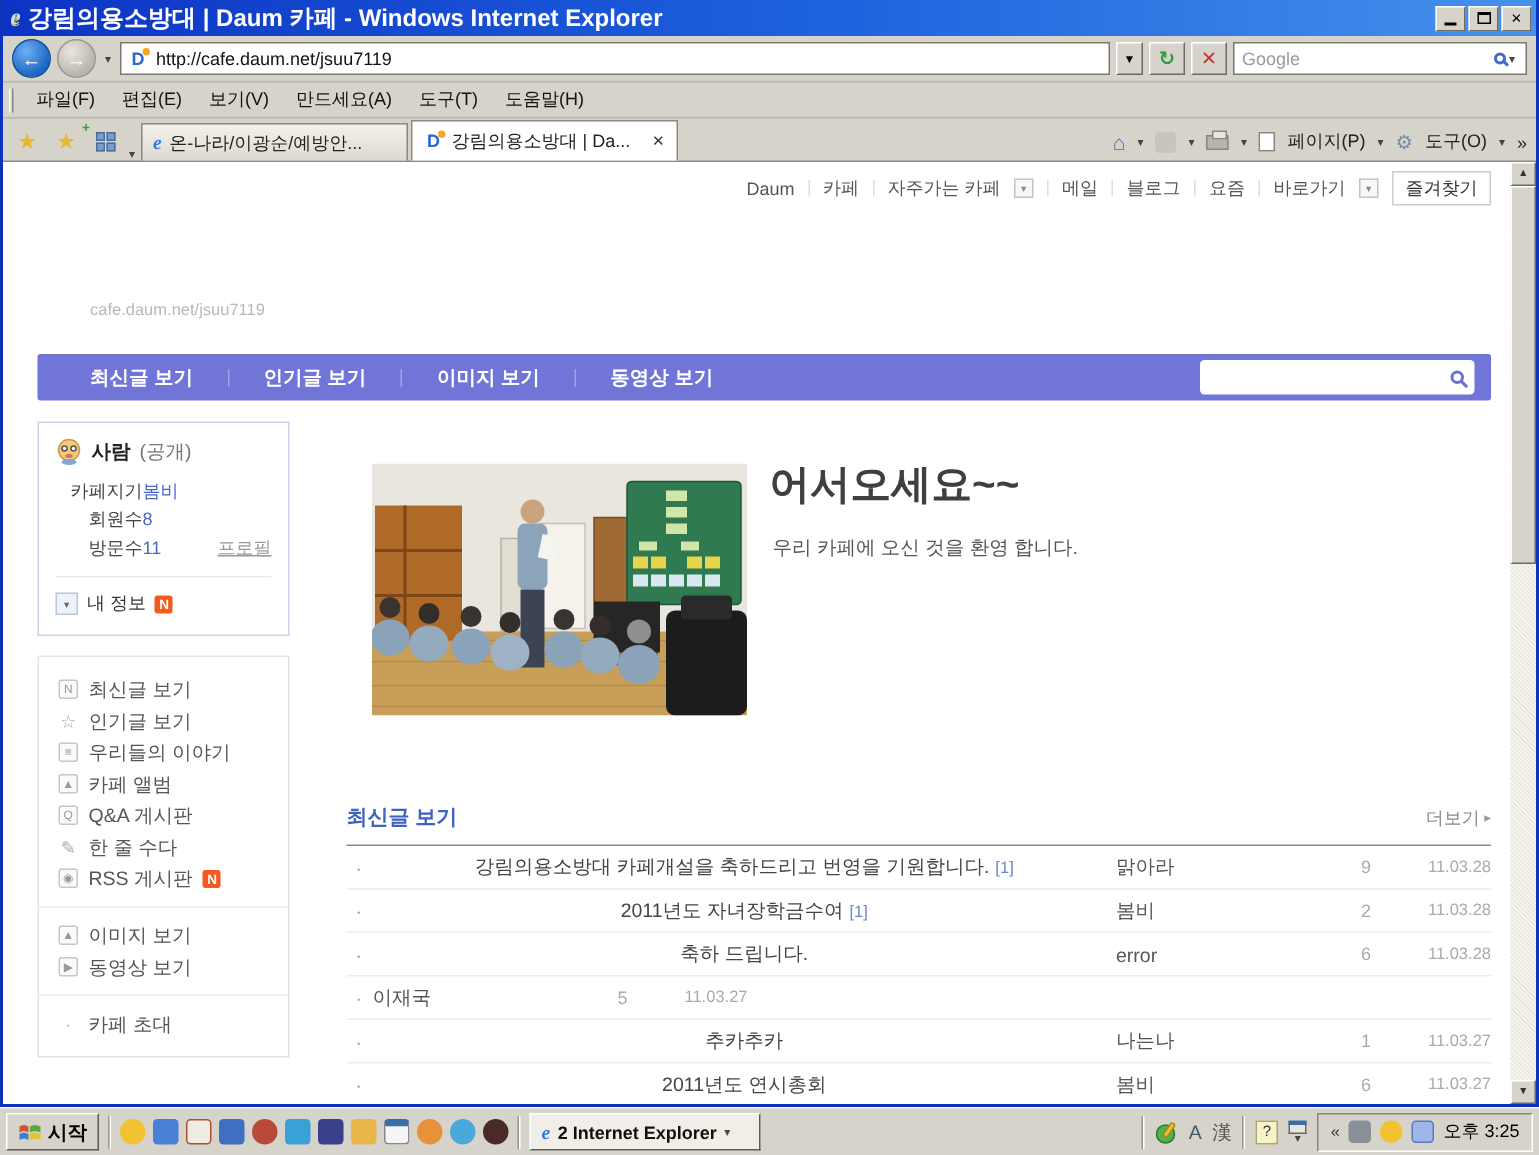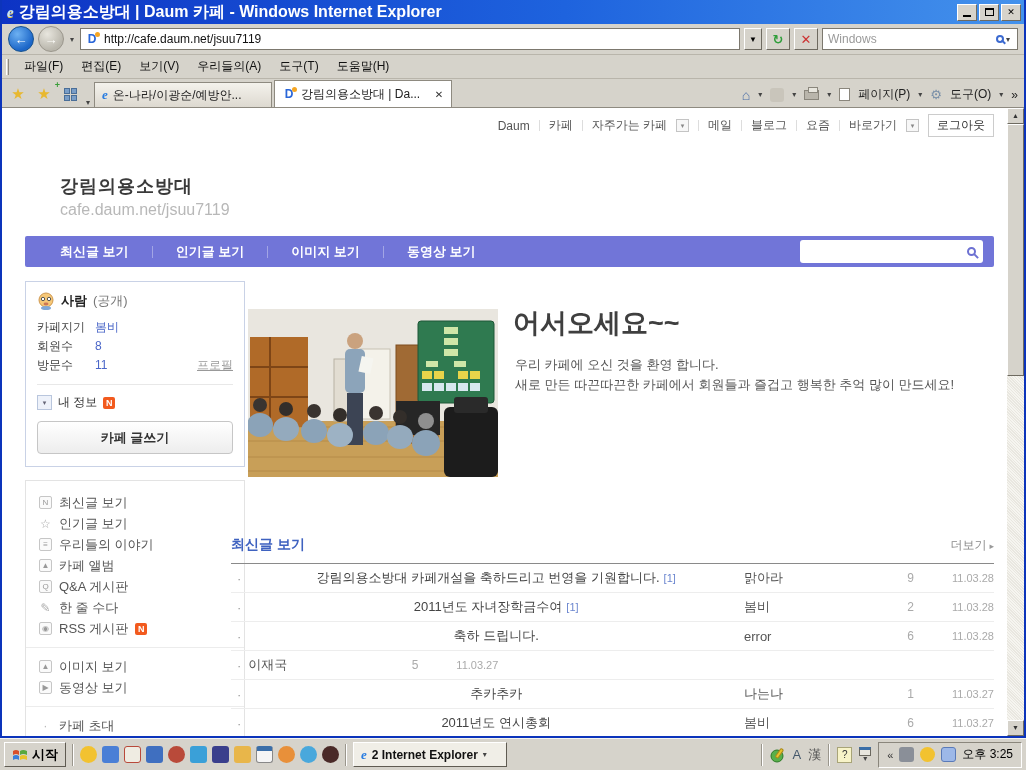"Windows" span { text: Windows -> Google }
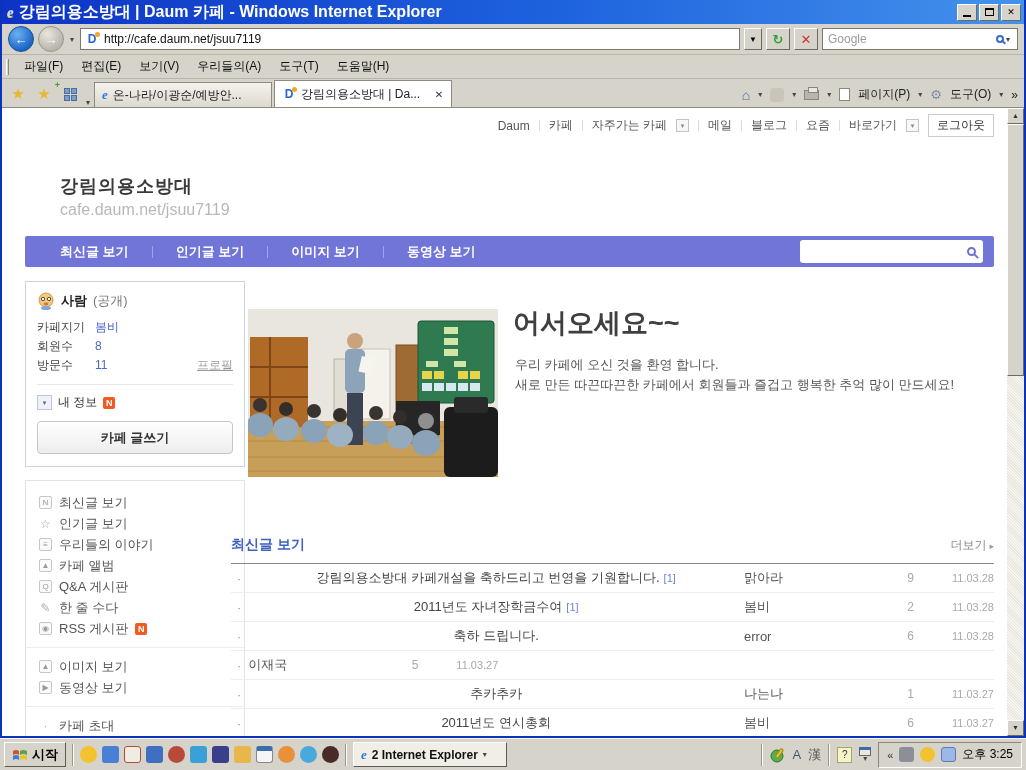"우리들의(A)" span.menu-item { text: 우리들의 -> 만드세요 }
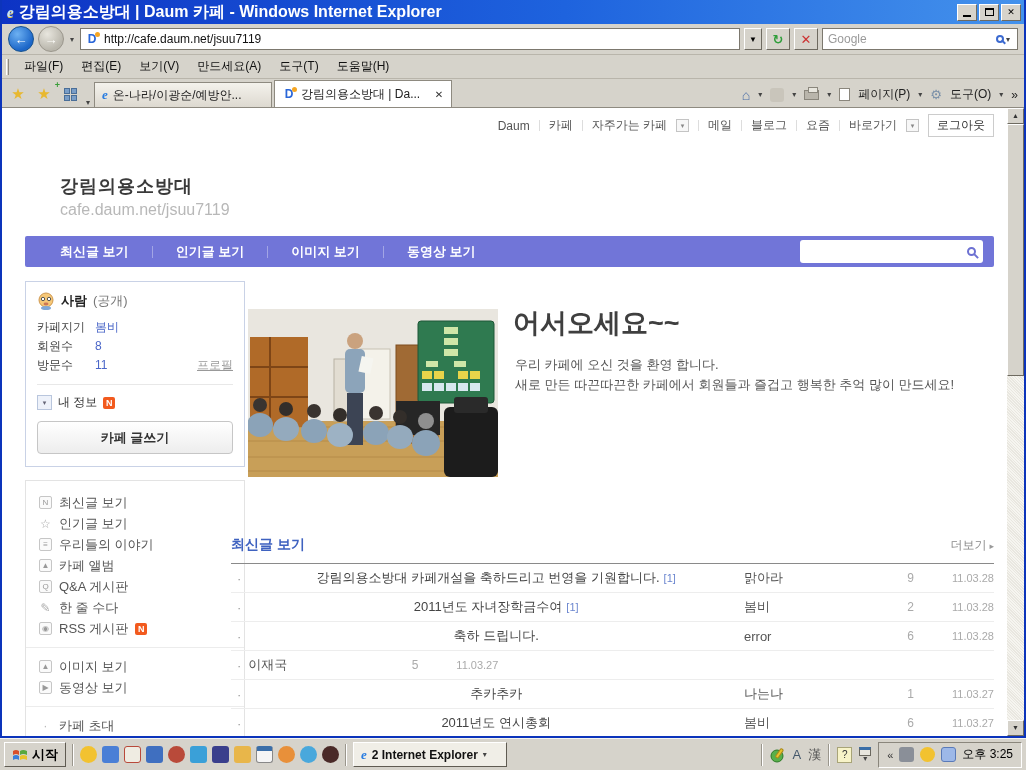"로그아웃" span.logout-btn { text: 로그아웃 -> 즐겨찾기 }
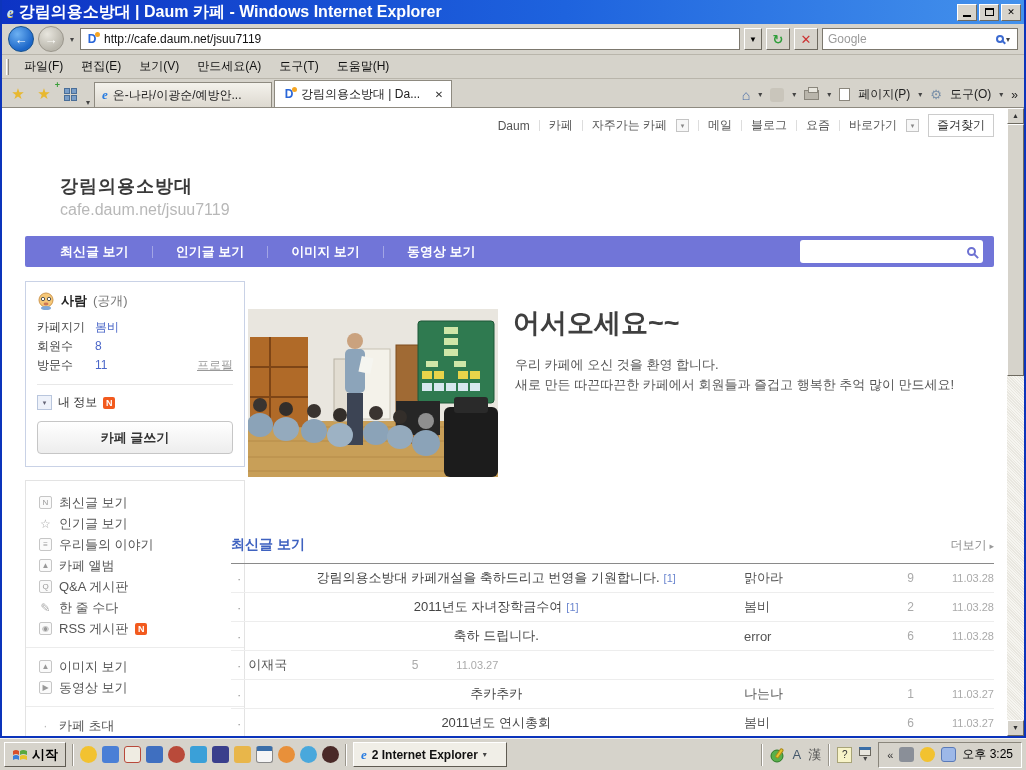"강림의용소방대" div.cafe-name { html: <div>강림의용소방대</div> -> none }
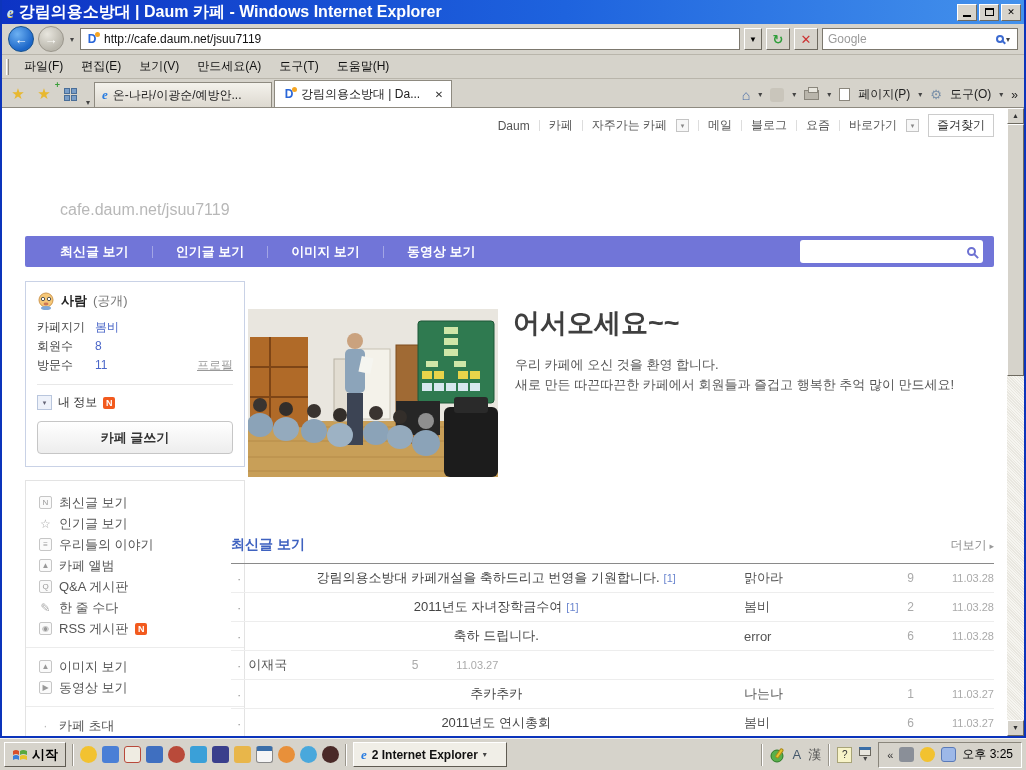"cafe.daum.net/jsuu7119" .cafe-url { font-size: 16px -> 11px }
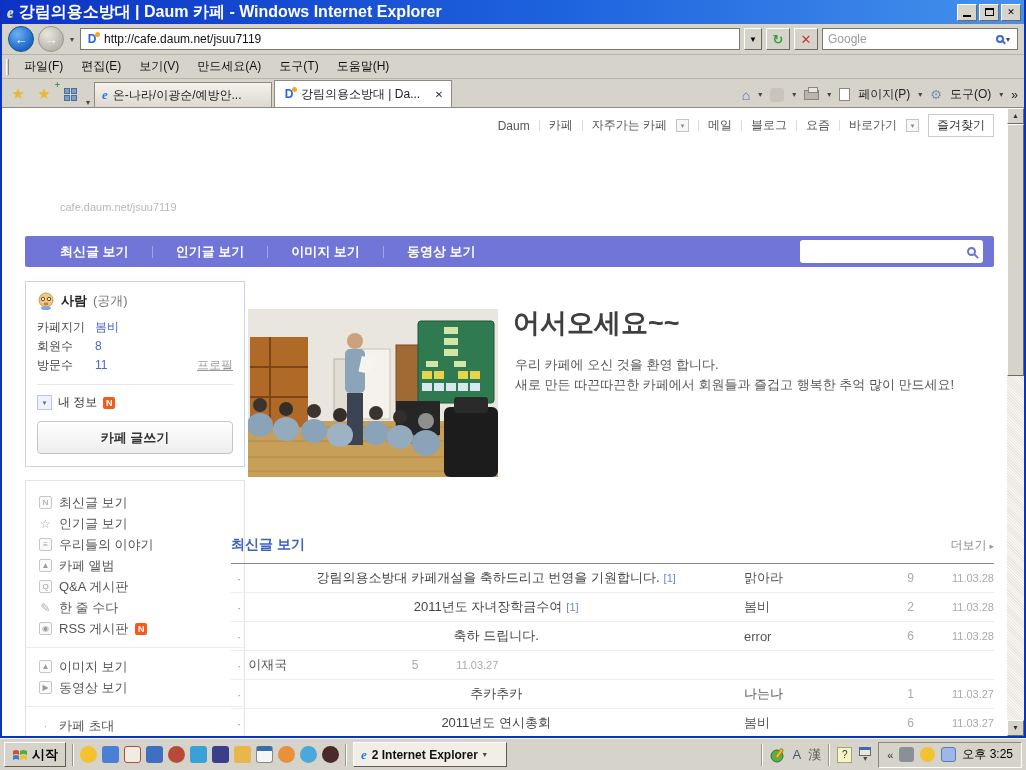"사람" .sidebar { width: 220px -> 168px }
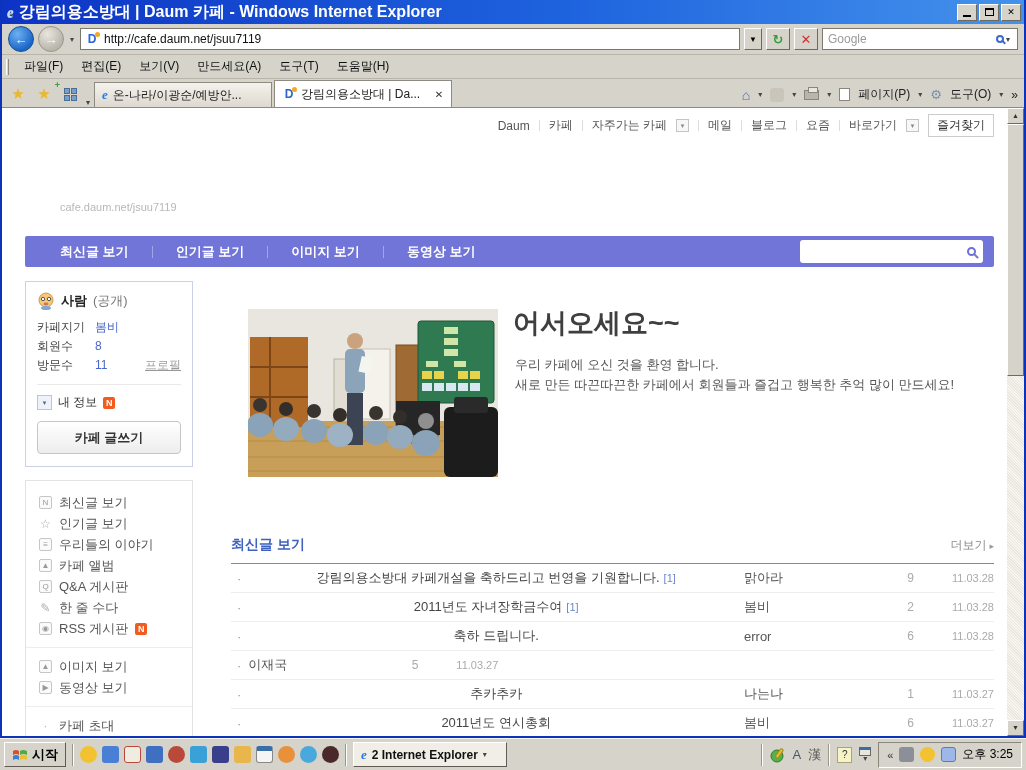"카페지기" .prow .lab { text-align: none -> right }
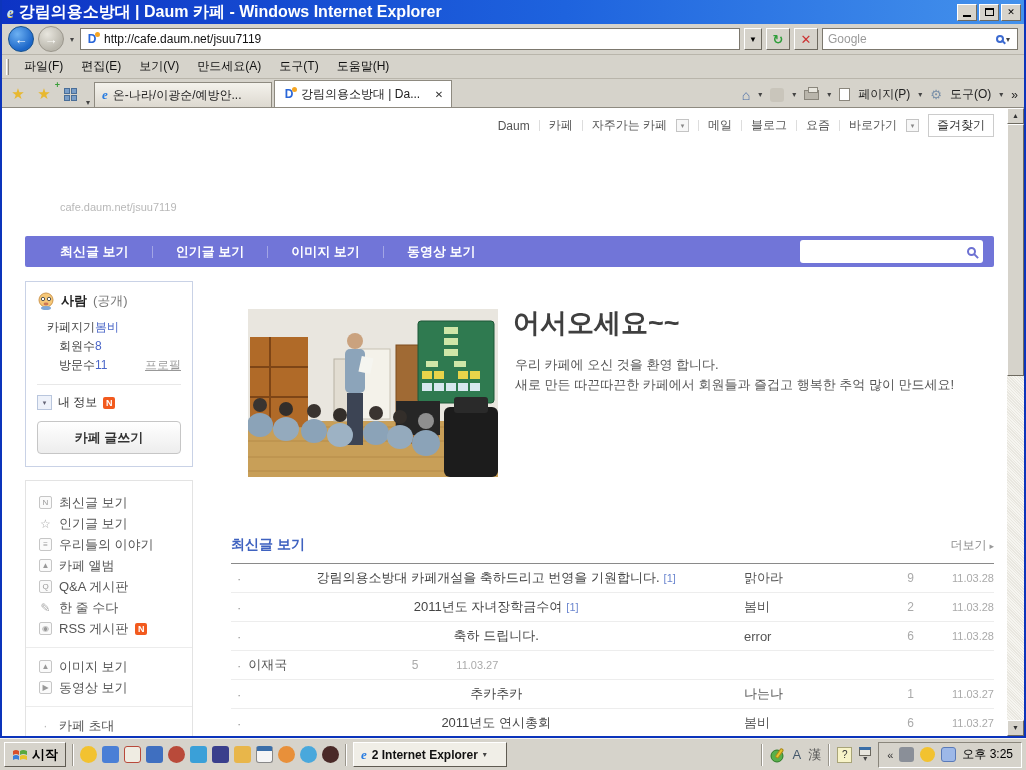"새로 만든 따끈따끈한 카페에서 회원들과" div { html: <div>새로 만든 따끈따끈한 카페에서 회원들과 즐겁고 행복한 추억 많이 만드세요!</div> -> none }
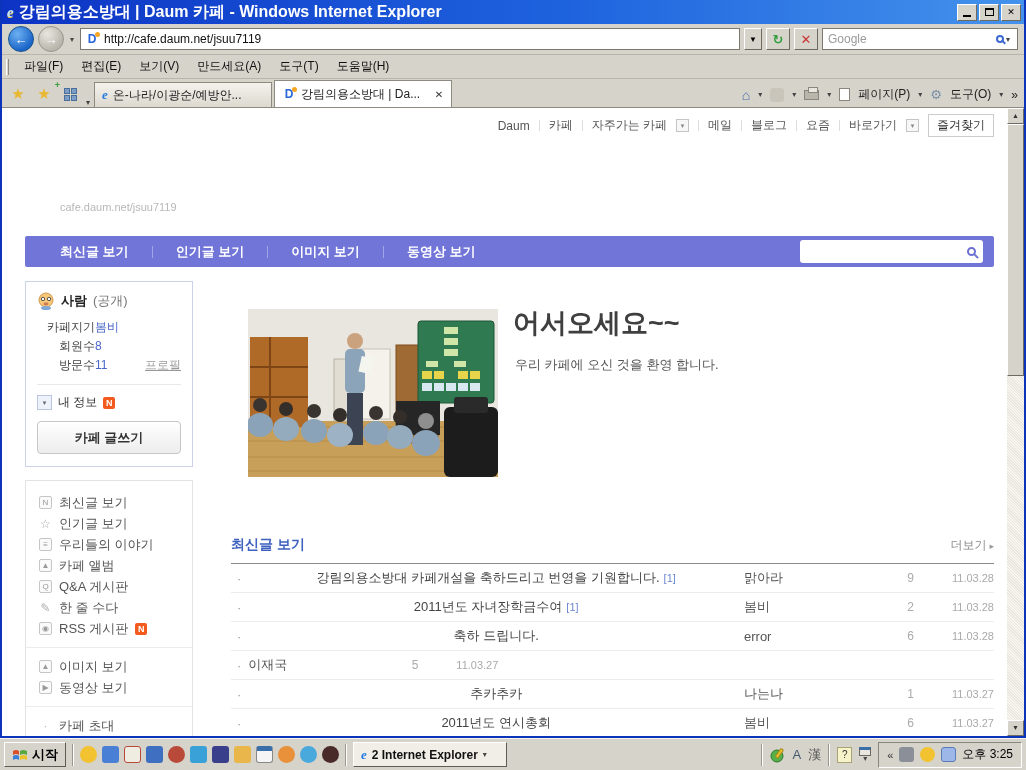"카페 글쓰기" div.write-btn { html: <div>카페 글쓰기</div> -> none }
